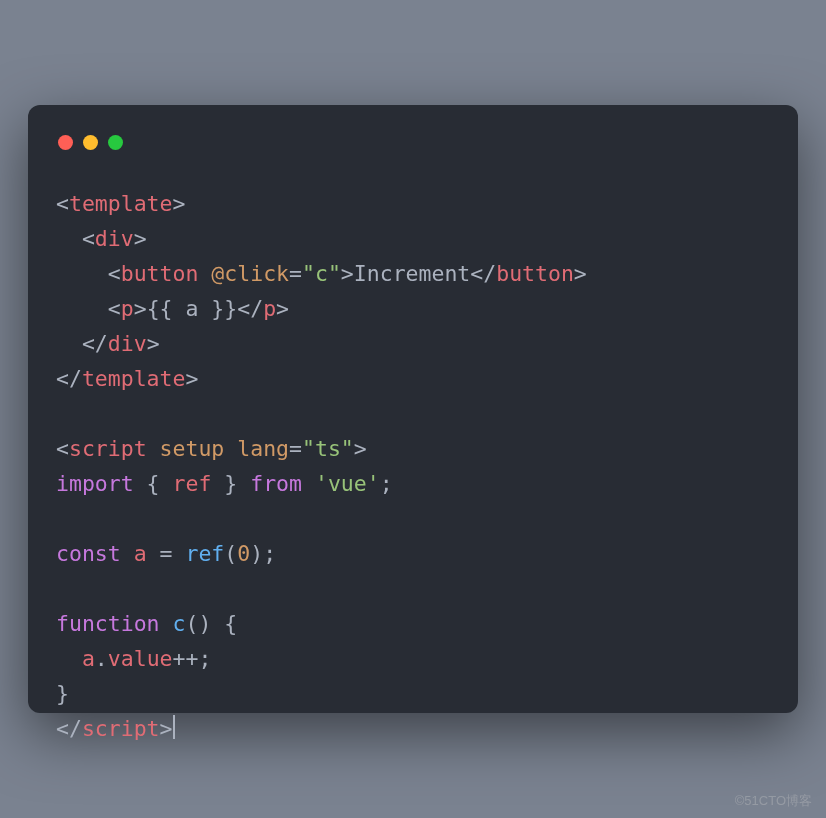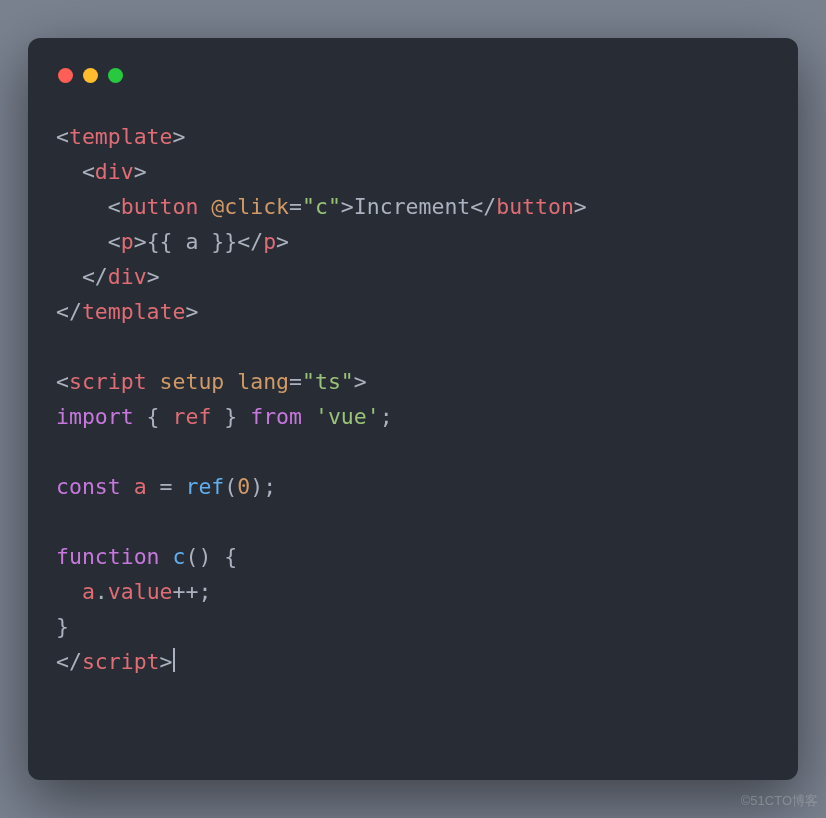"<template> <div> <button" .window { height: 742px -> 608px }
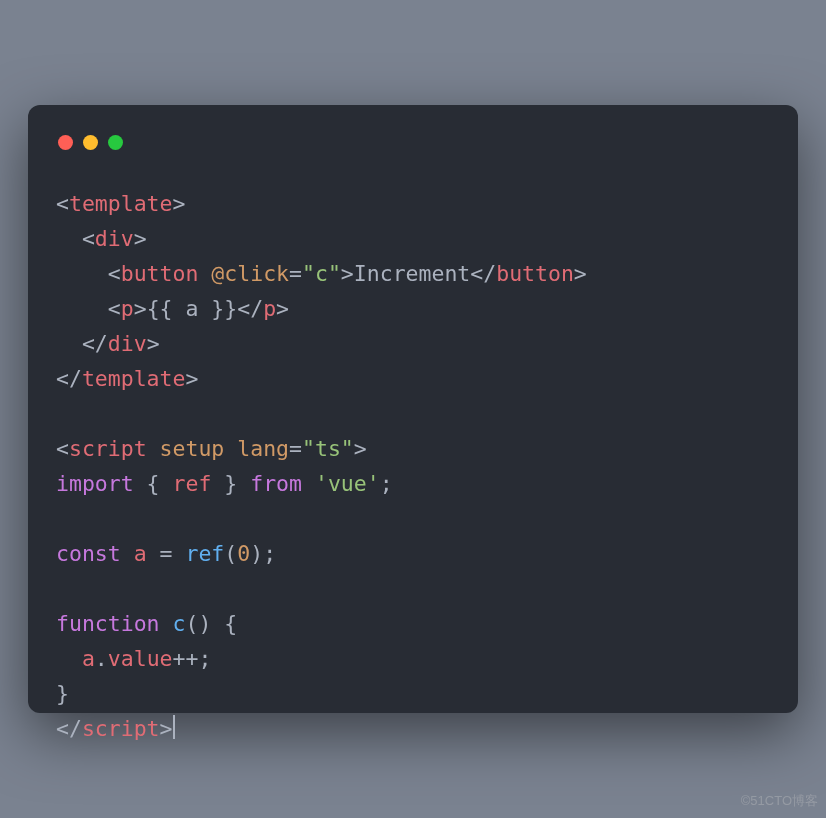"©51CTO博客" .watermark { right: 8px -> 14px }
